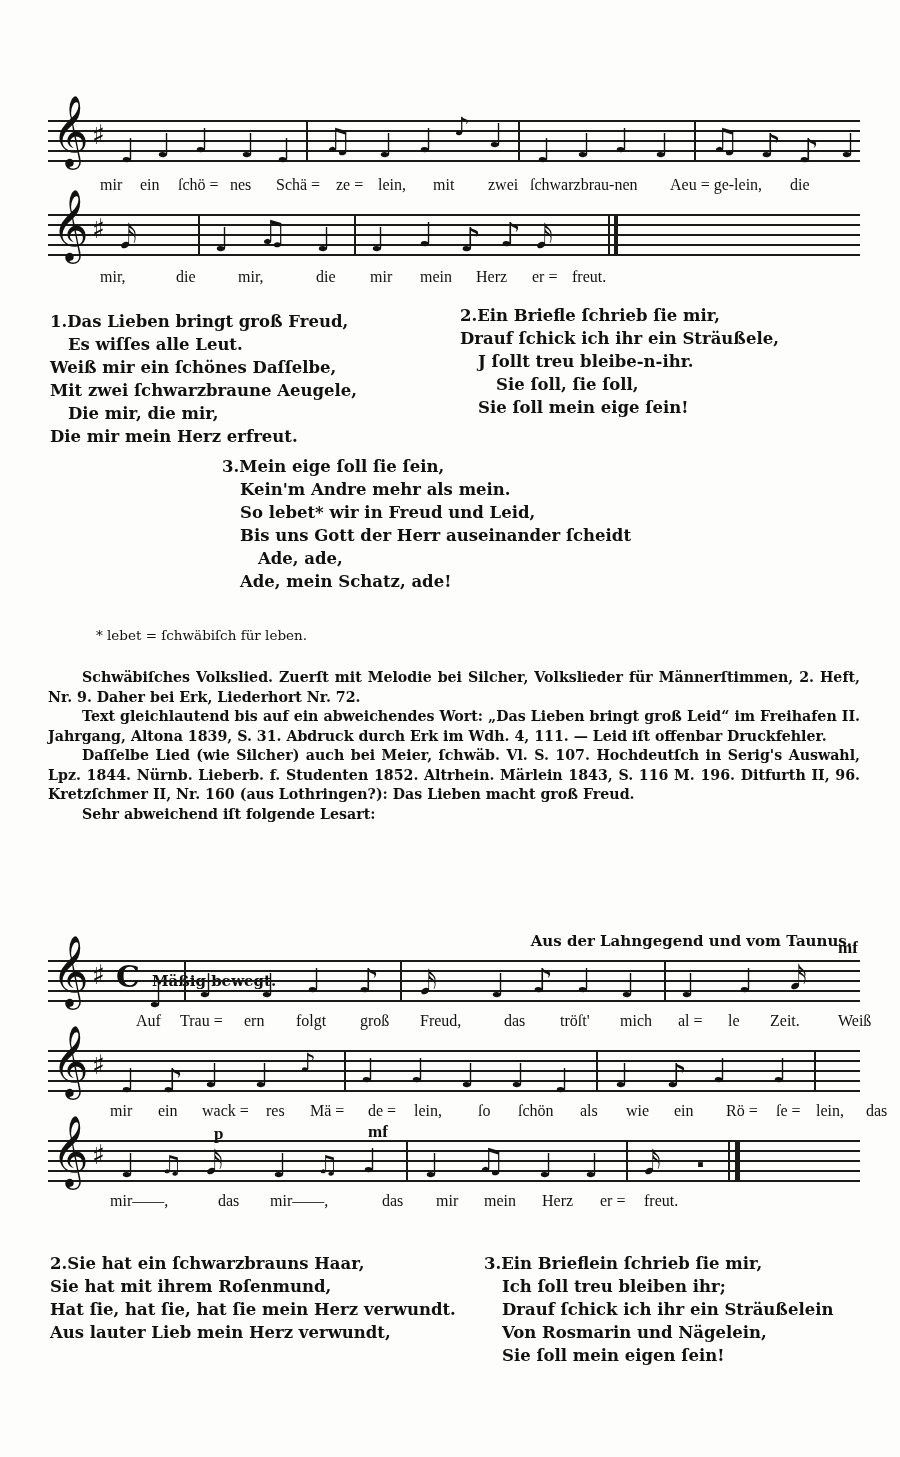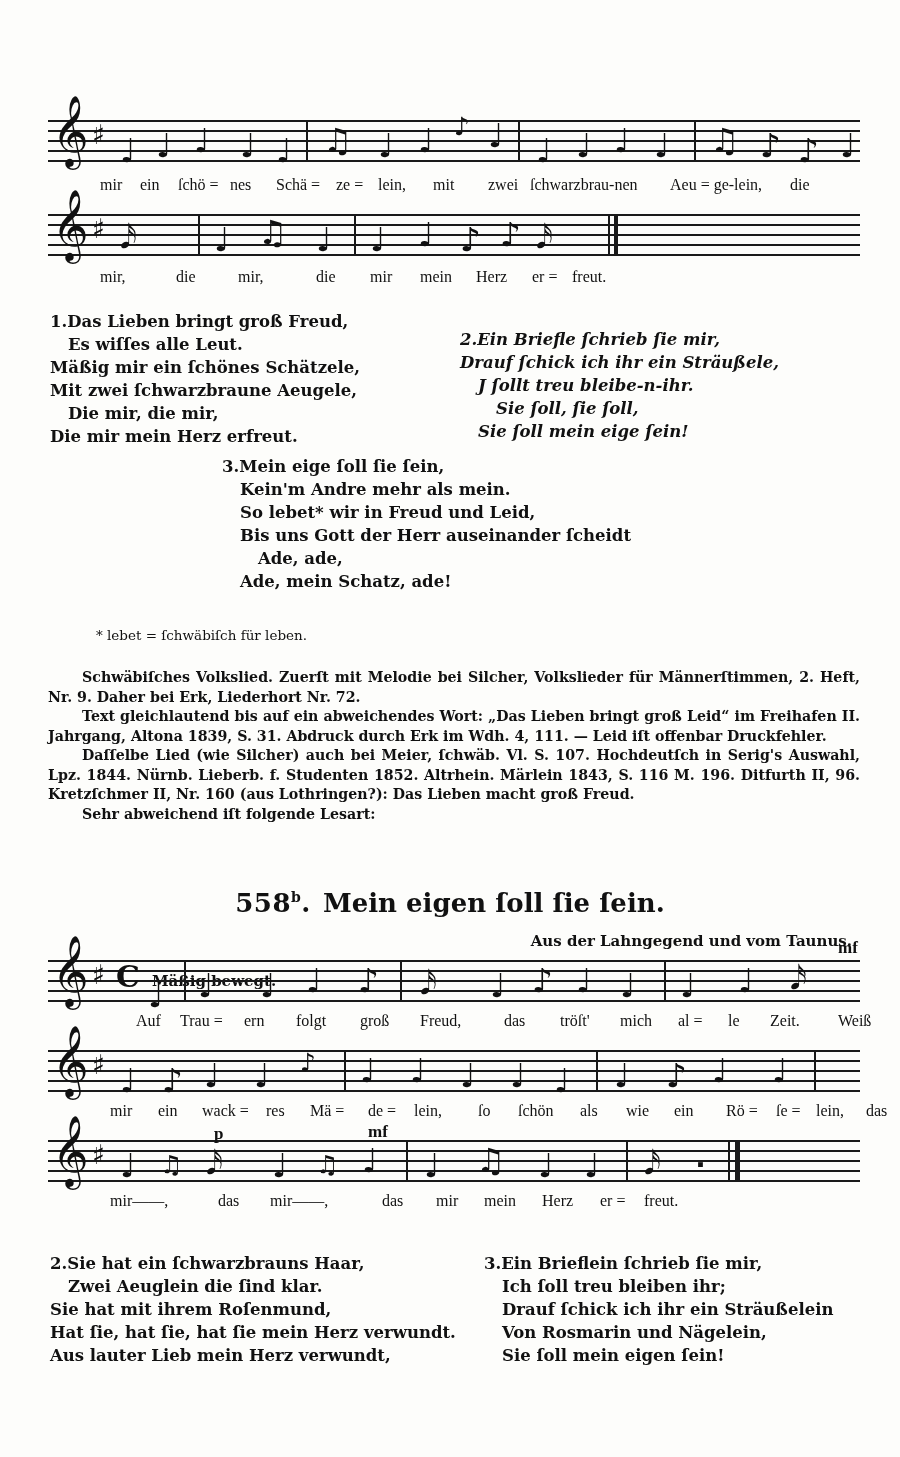"2.Ein Briefle ſchrieb ſie mir," div.verse-block { font-style: italic -> none; top: 328px -> 304px }
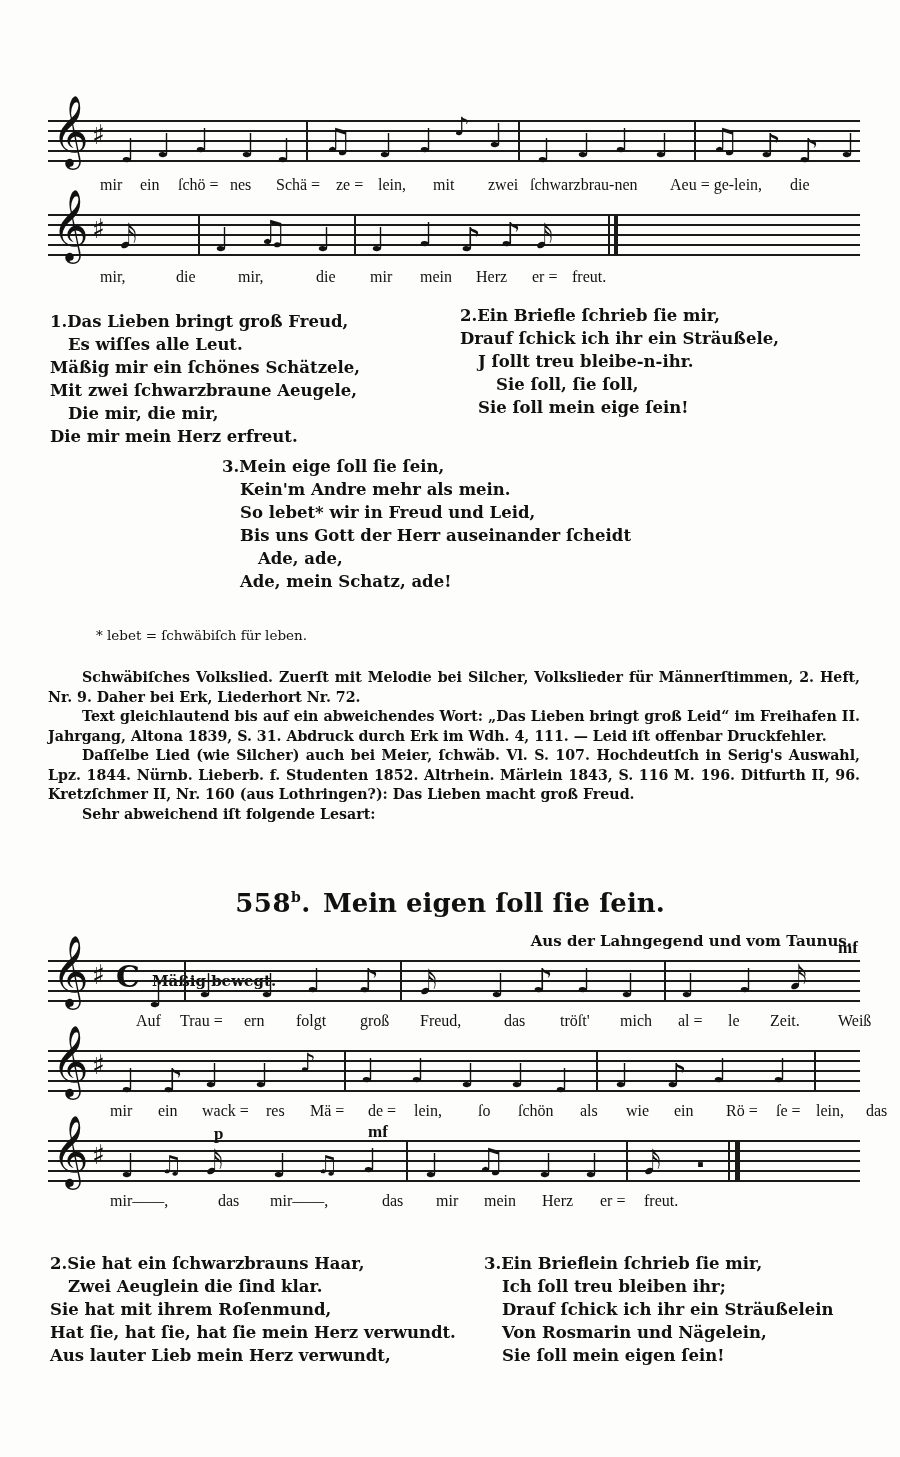"Mäßig mir ein ſchönes Schätzele," span.ln { text: Mäßig mir ein ſchönes Schätzele -> Weiß mir ein ſchönes Daſſelbe }
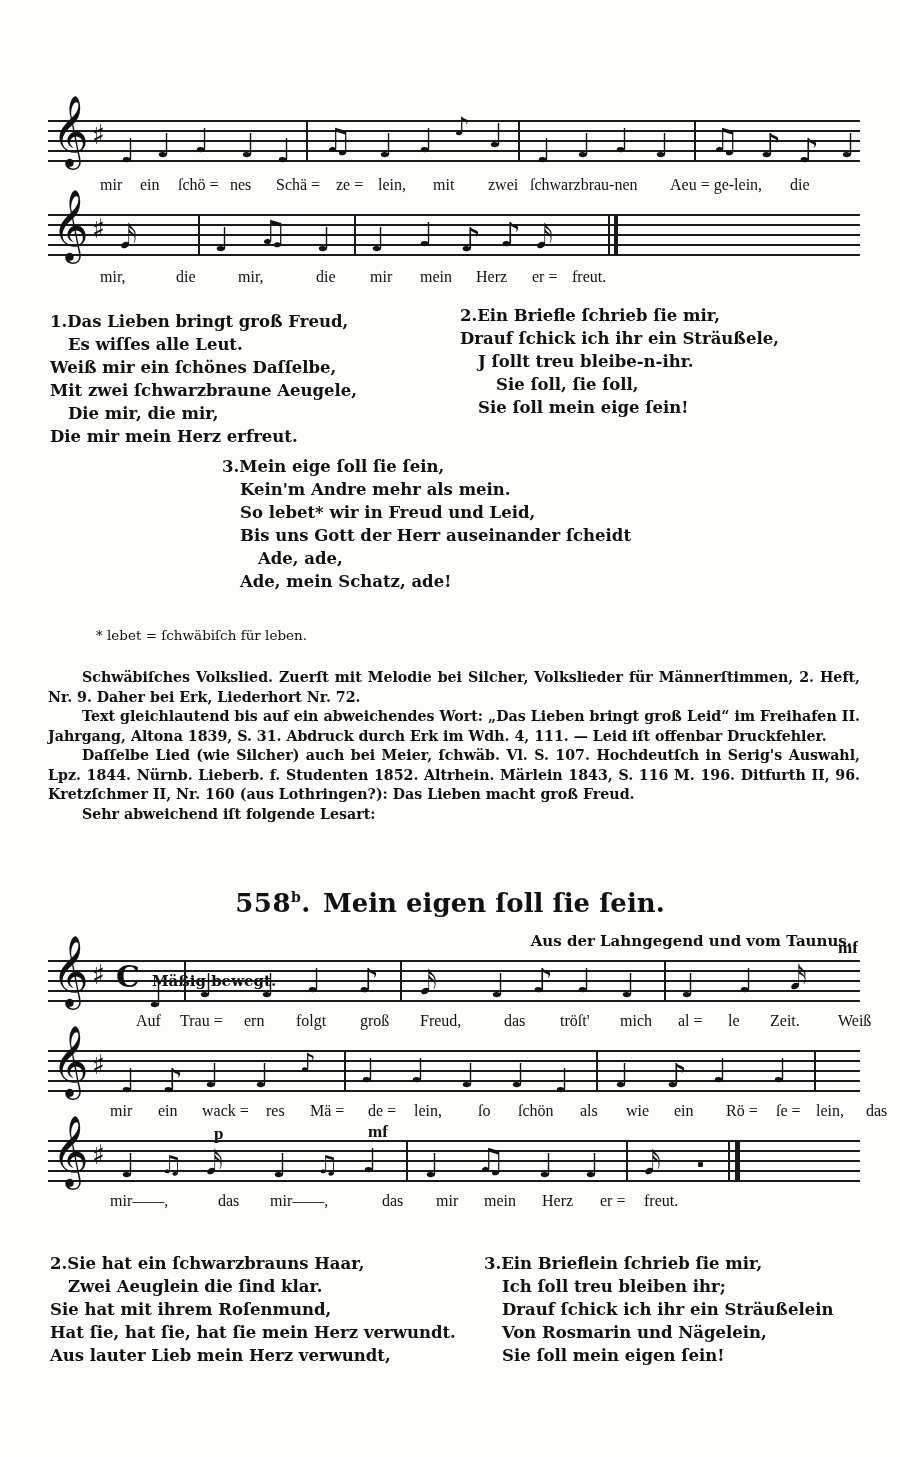"558b. Mein eigen ſoll ſie" div.song-head { html: <div> <span><span>558</span><sup>b</sup>.</span><span>Mein eigen ſoll ſie ſein.</span> </div> -> none }
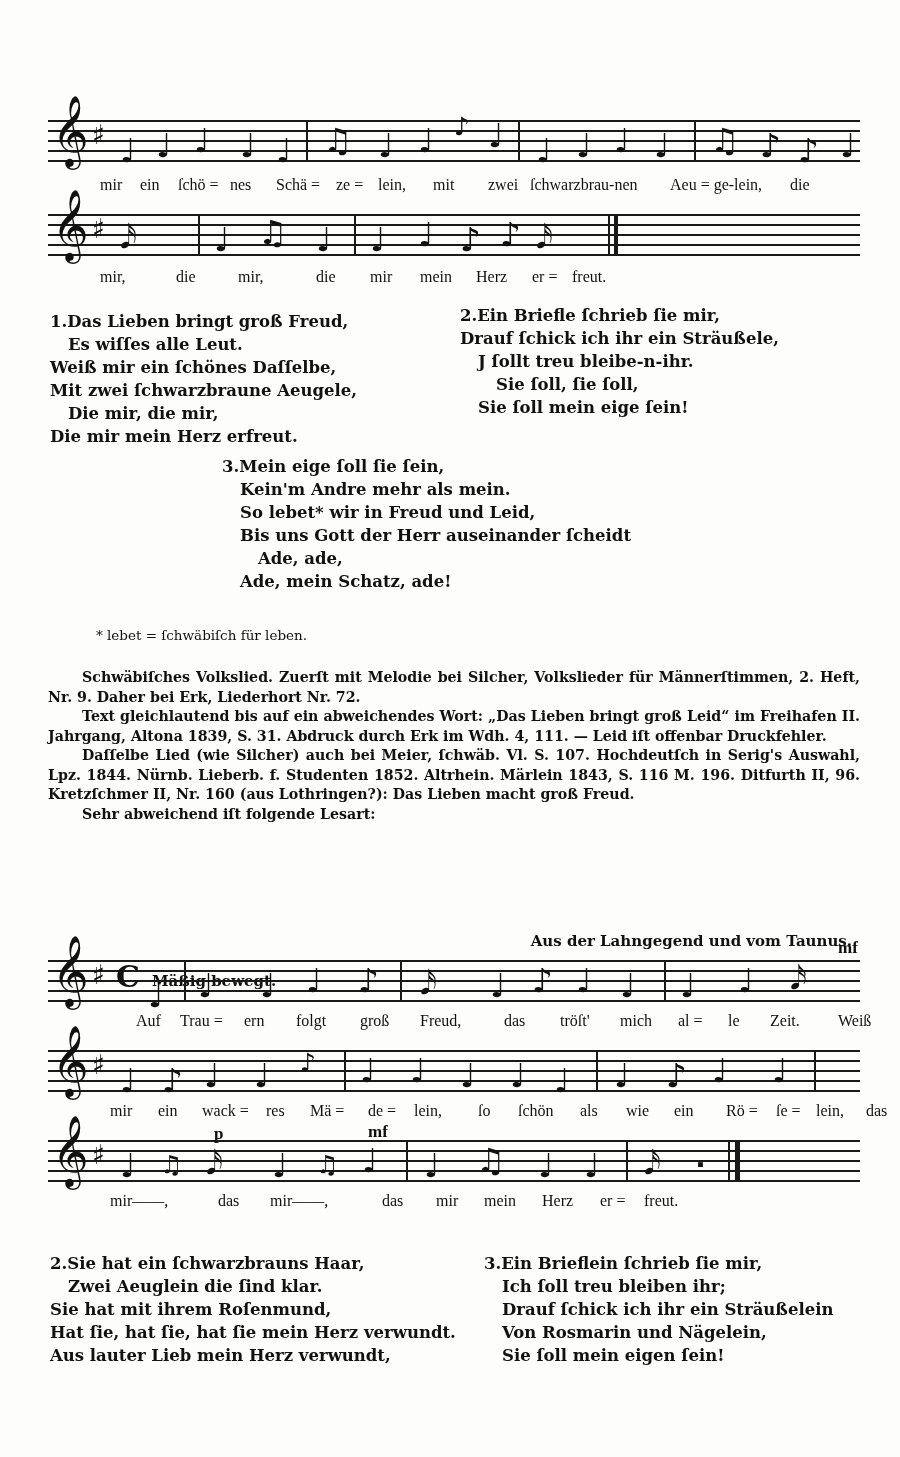"Zwei Aeuglein die ſind klar." span.ln { html: <span>Zwei Aeuglein die ſind klar.</span> -> none }
